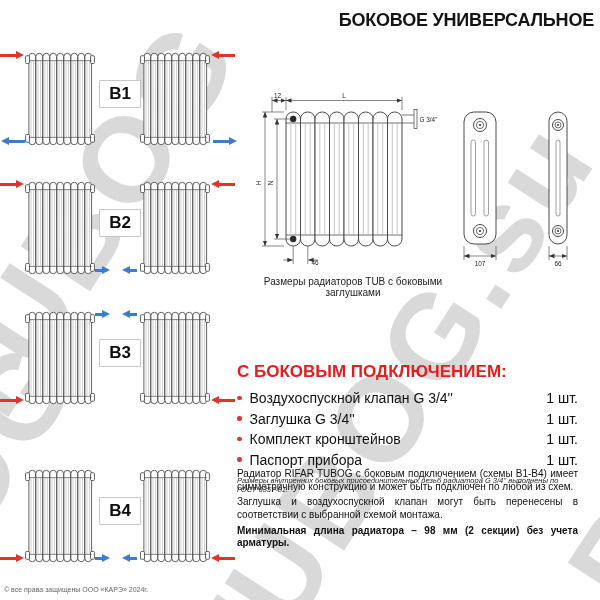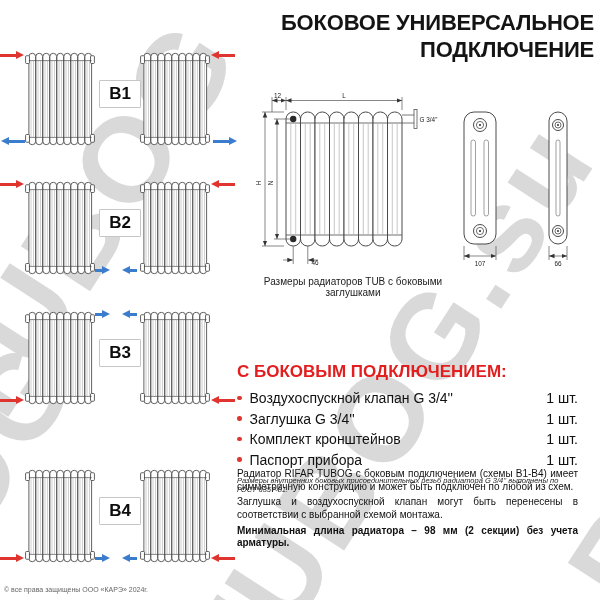"БОКОВОЕ УНИВЕРСАЛЬНОЕ" .title { font-size: 22px -> 18px }
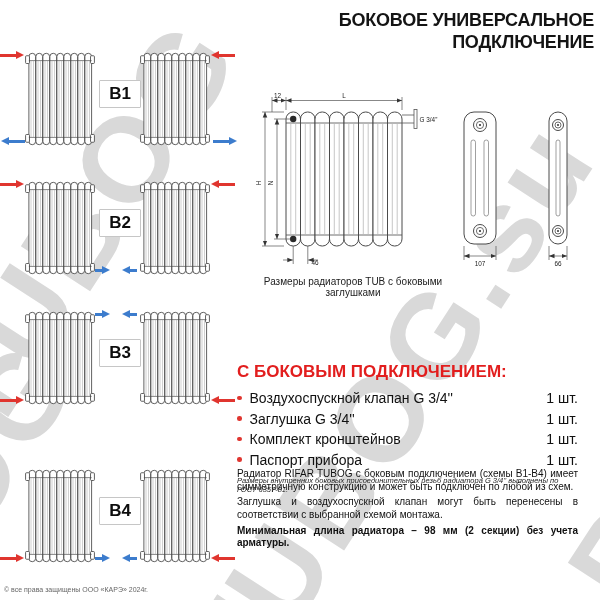"ПОДКЛЮЧЕНИЕ" span { html: <span>ПОДКЛЮЧЕНИЕ</span> -> none }
